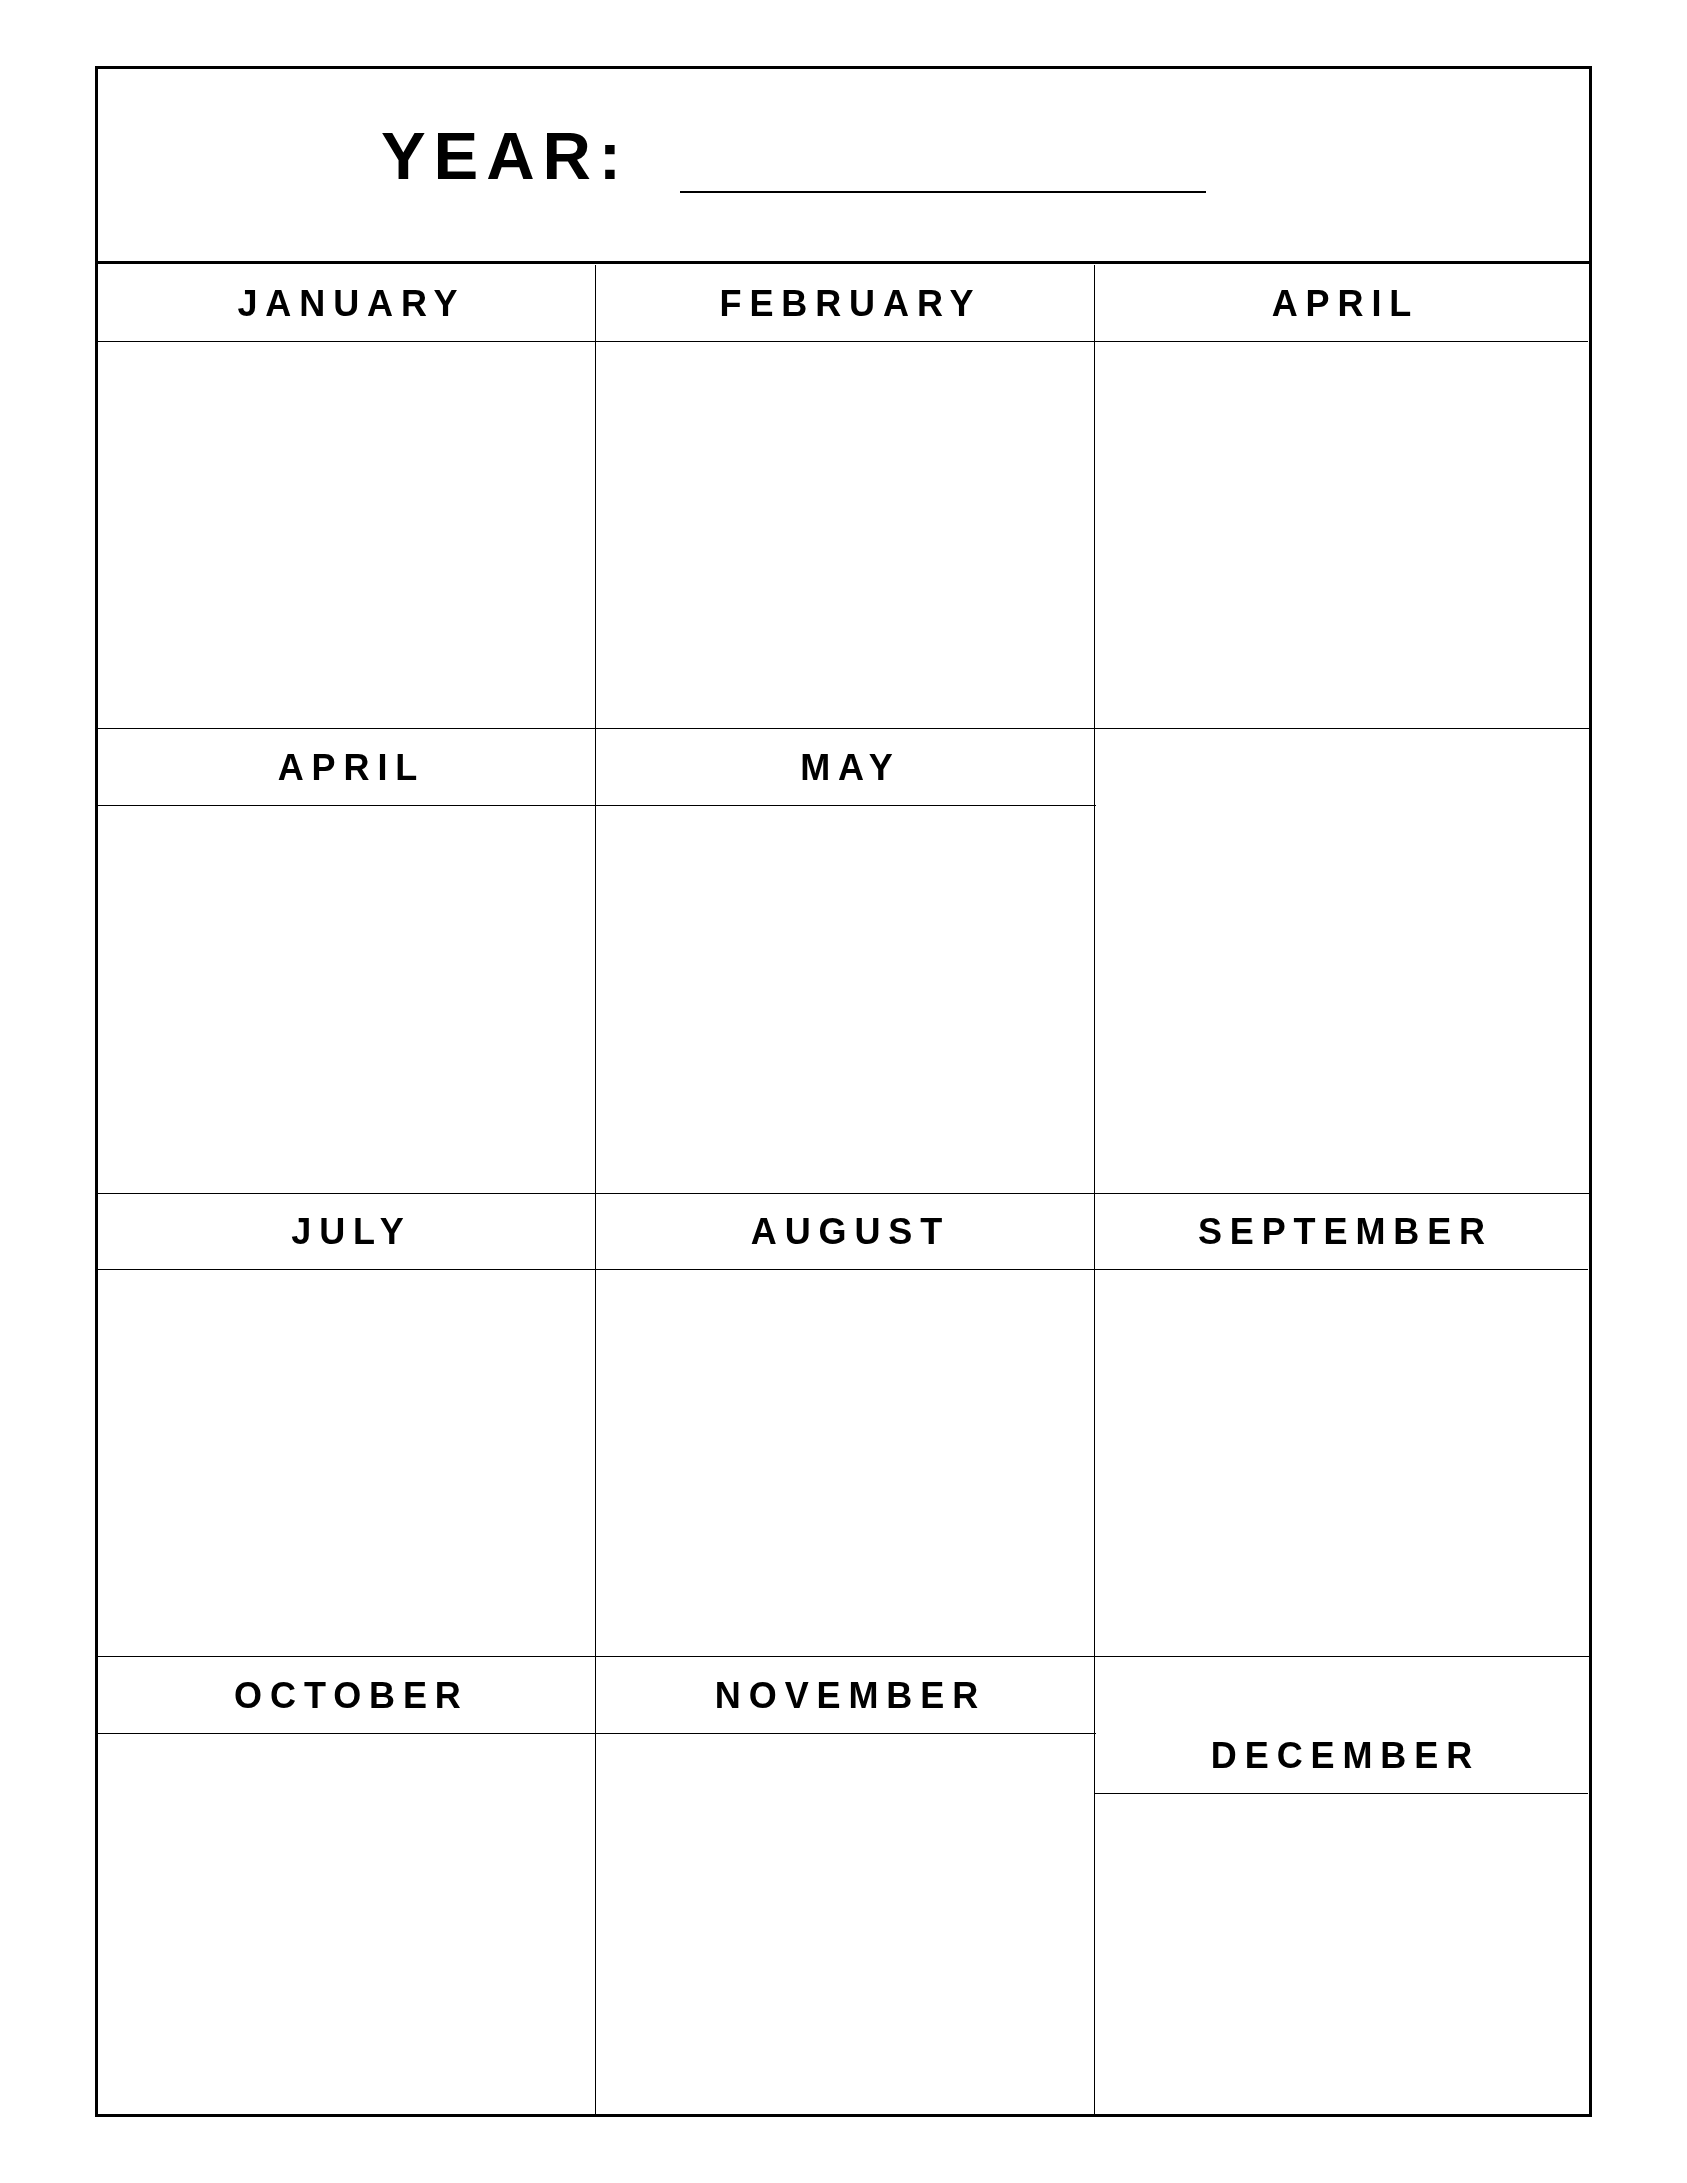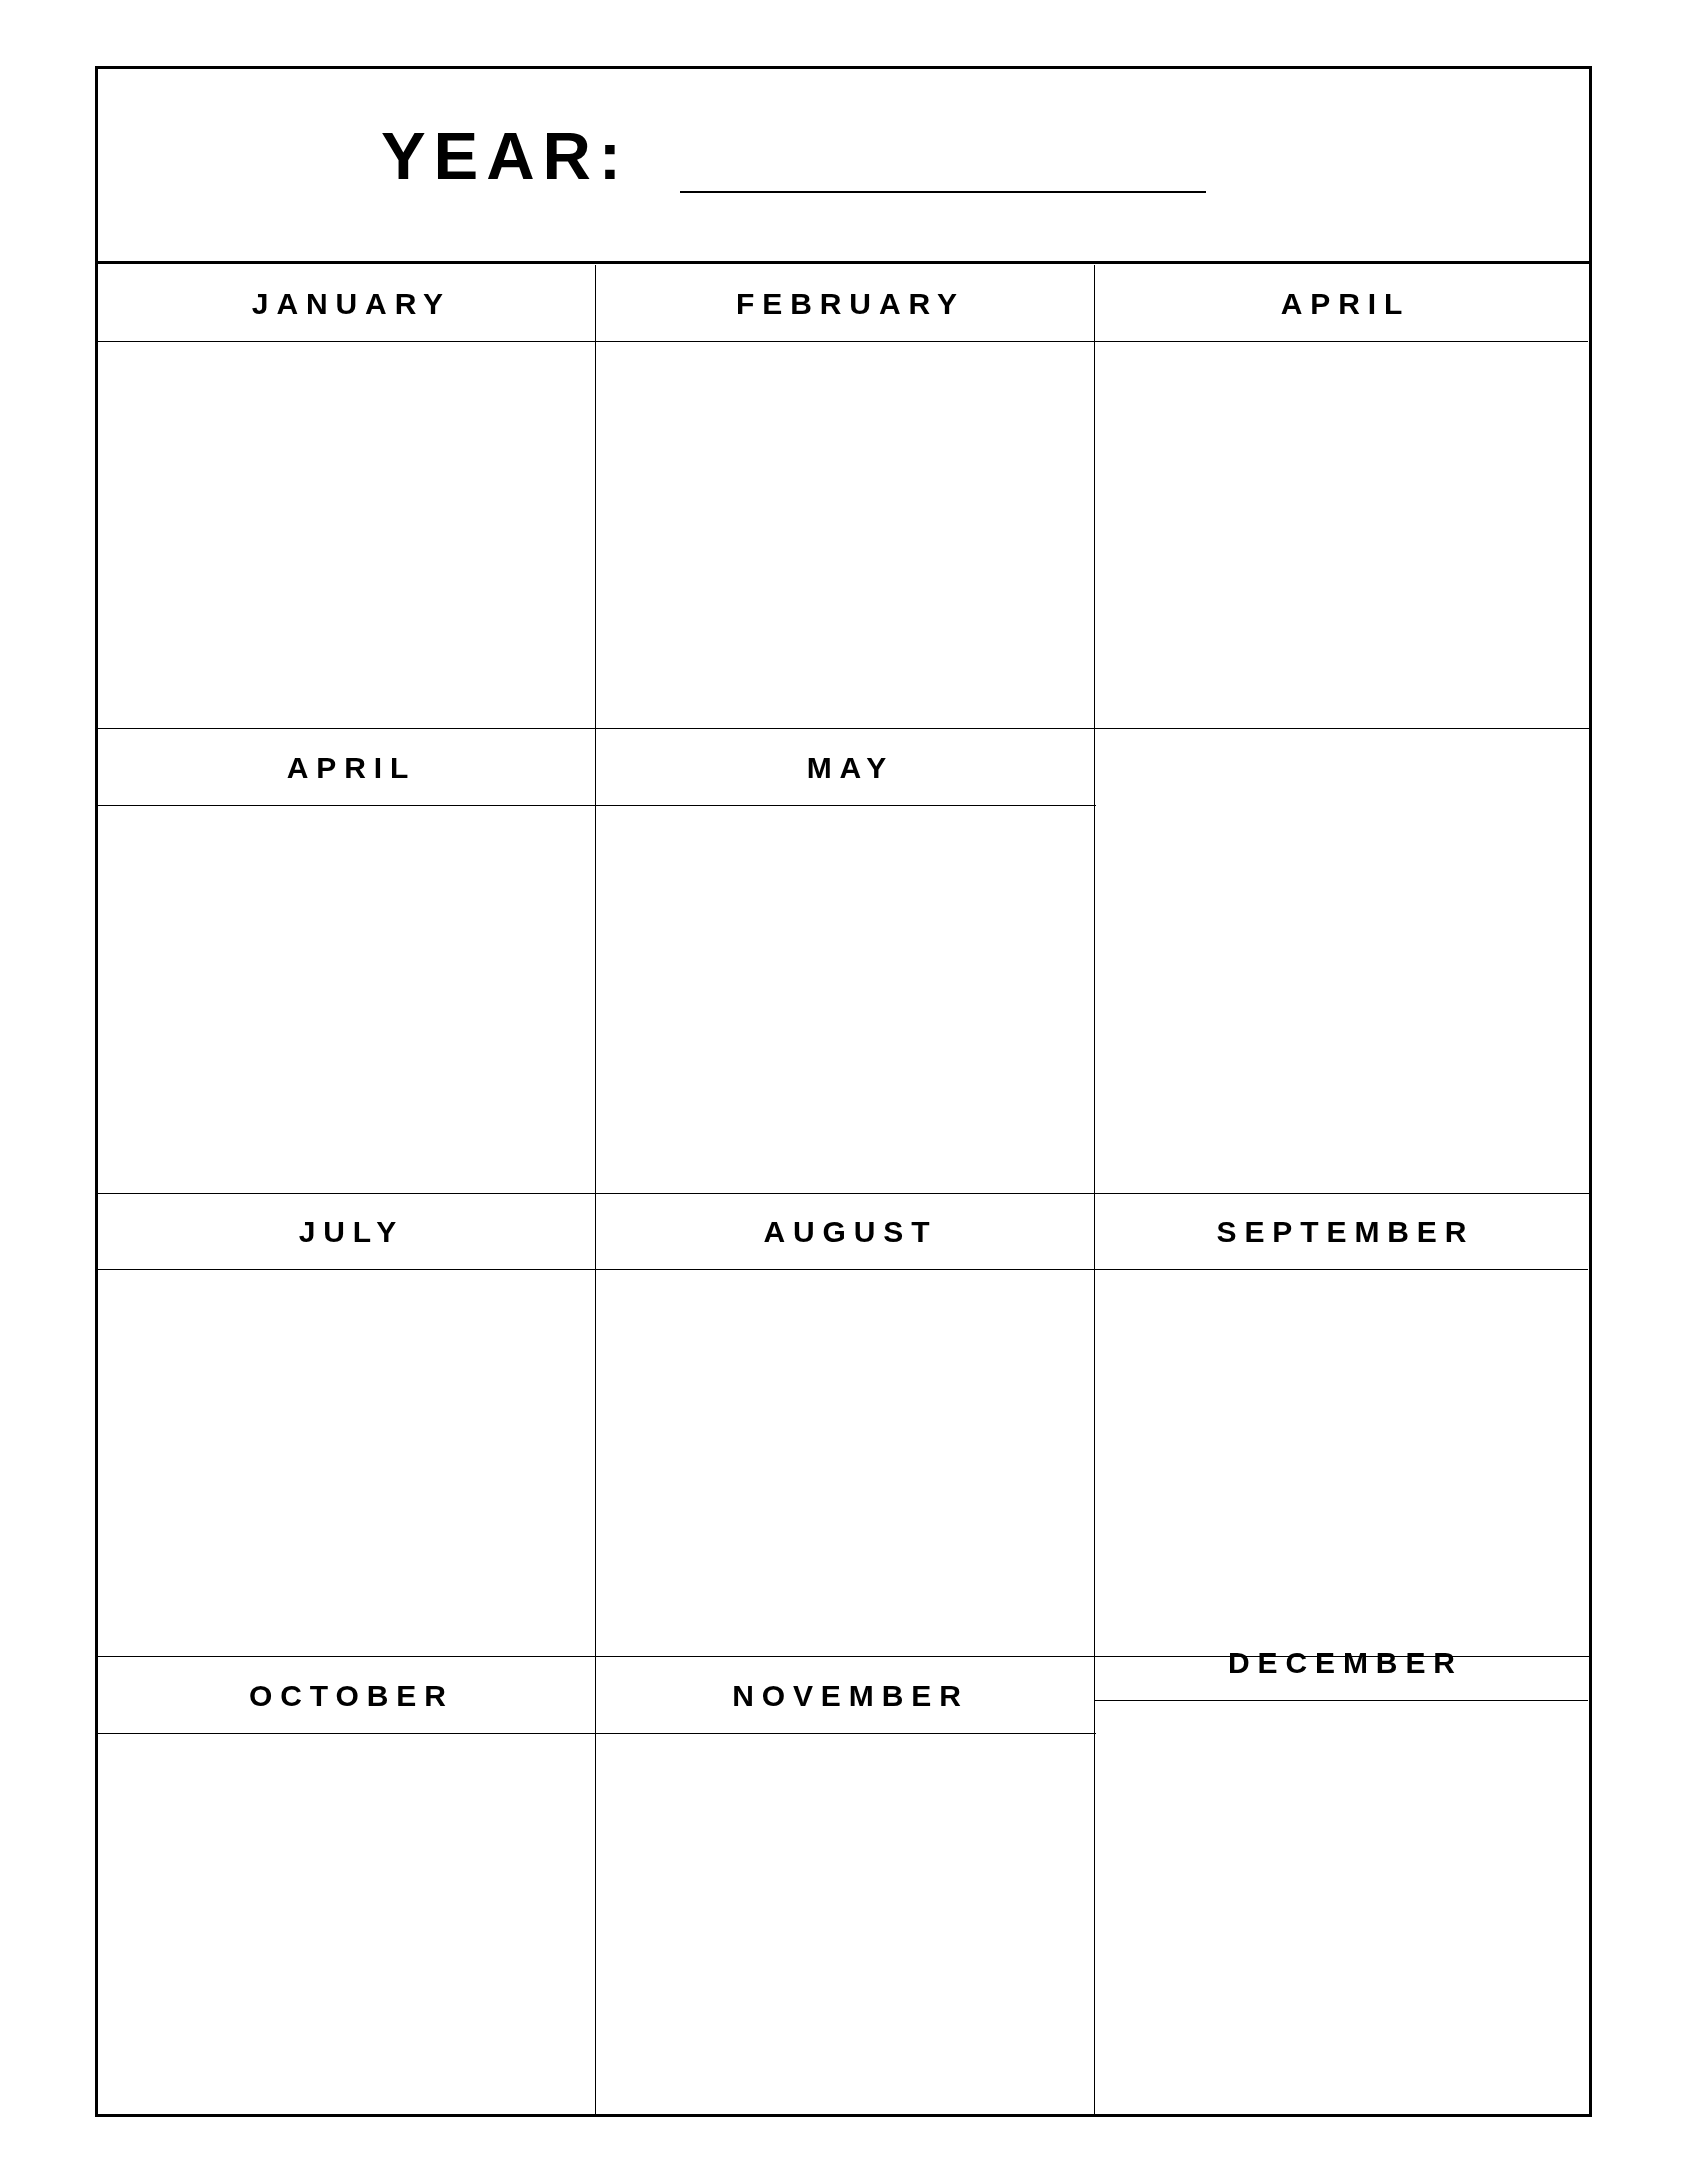"JANUARY" .month-name { font-size: 30px -> 36px }
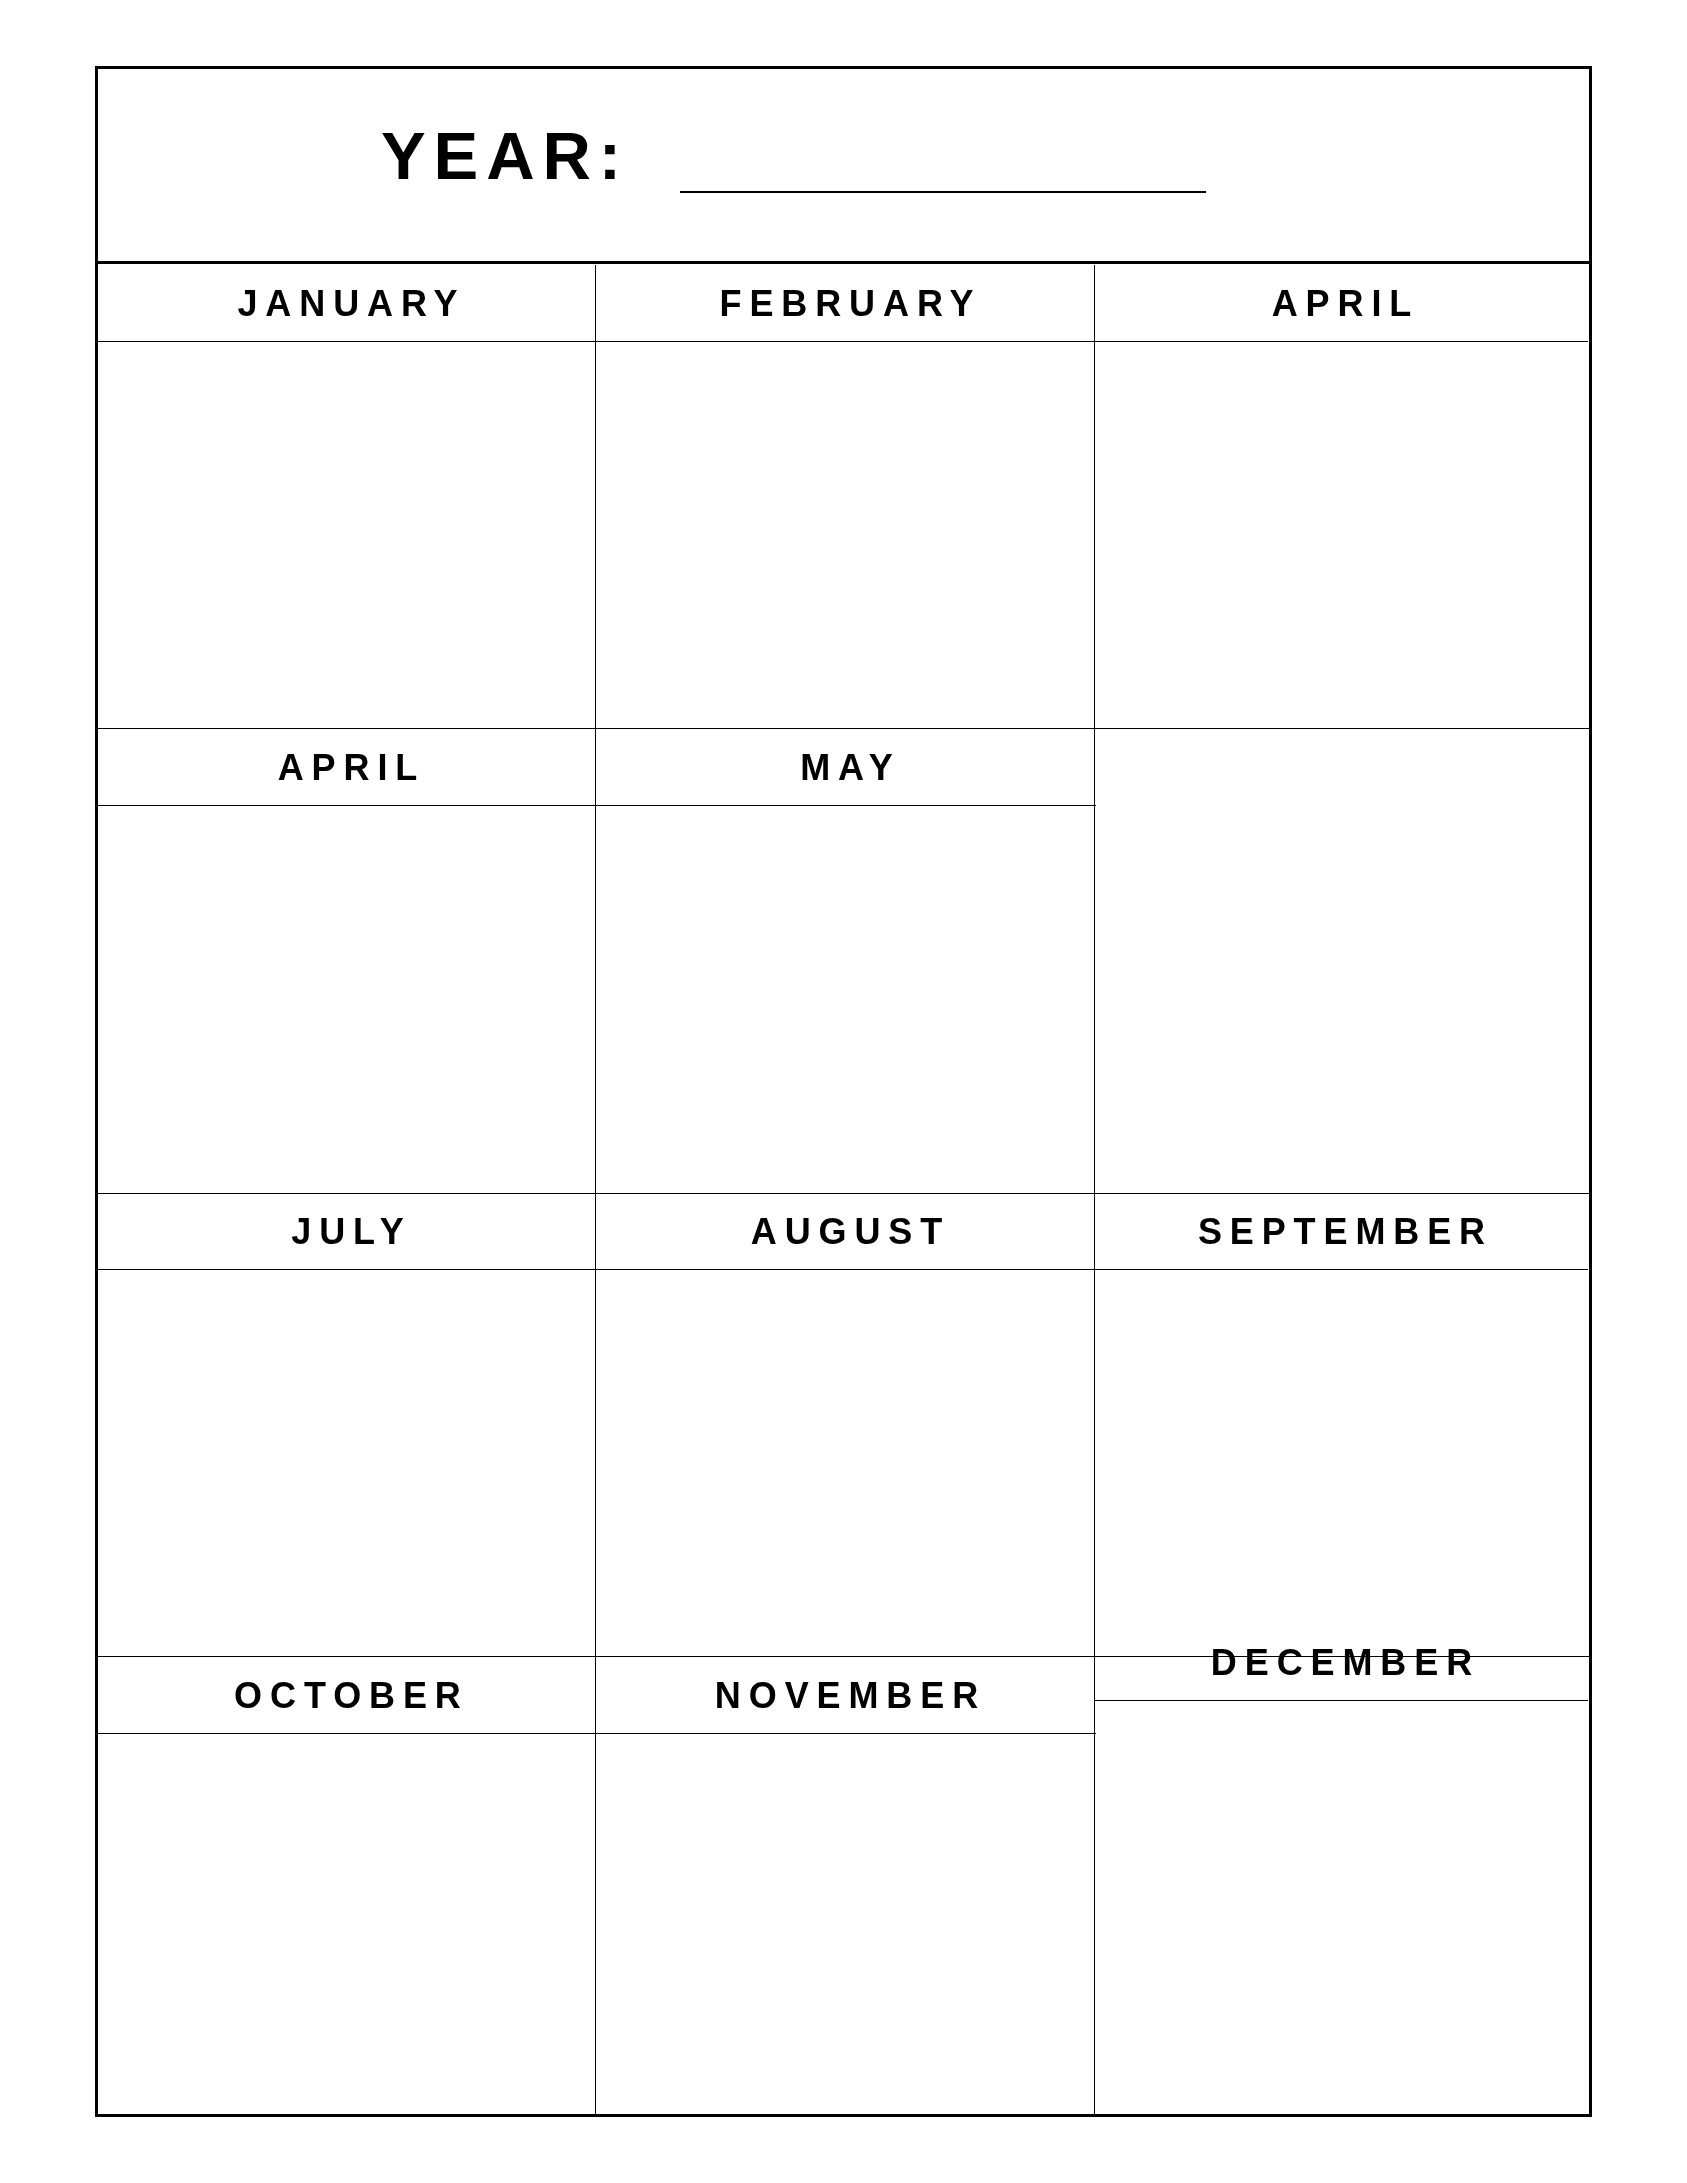"DECEMBER" div.month { top: 1359px -> 1452px }
